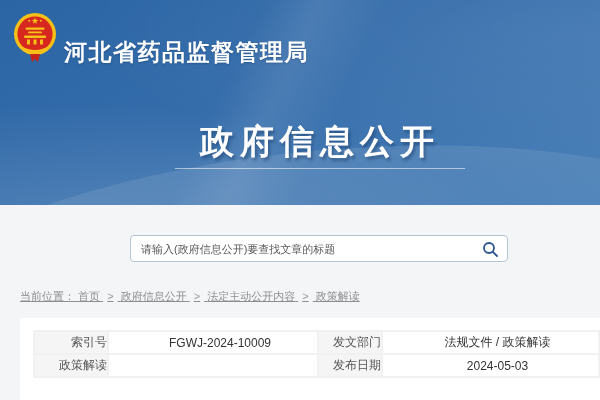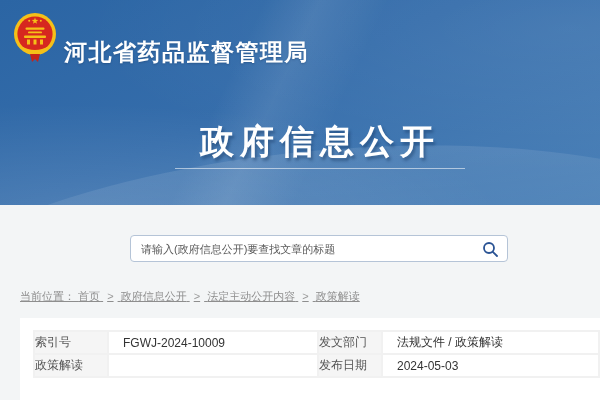"索引号" td.lbl { text-align: left -> right }
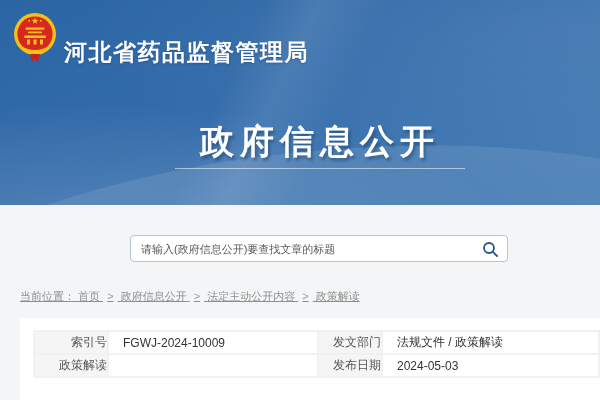"FGWJ-2024-10009" td.val { text-align: left -> center }
